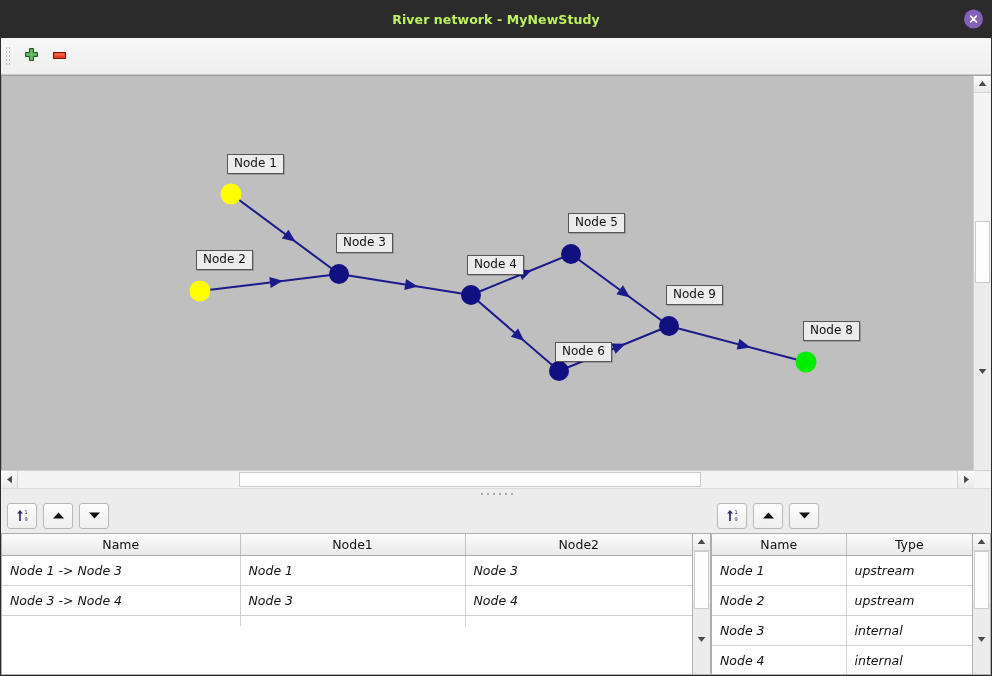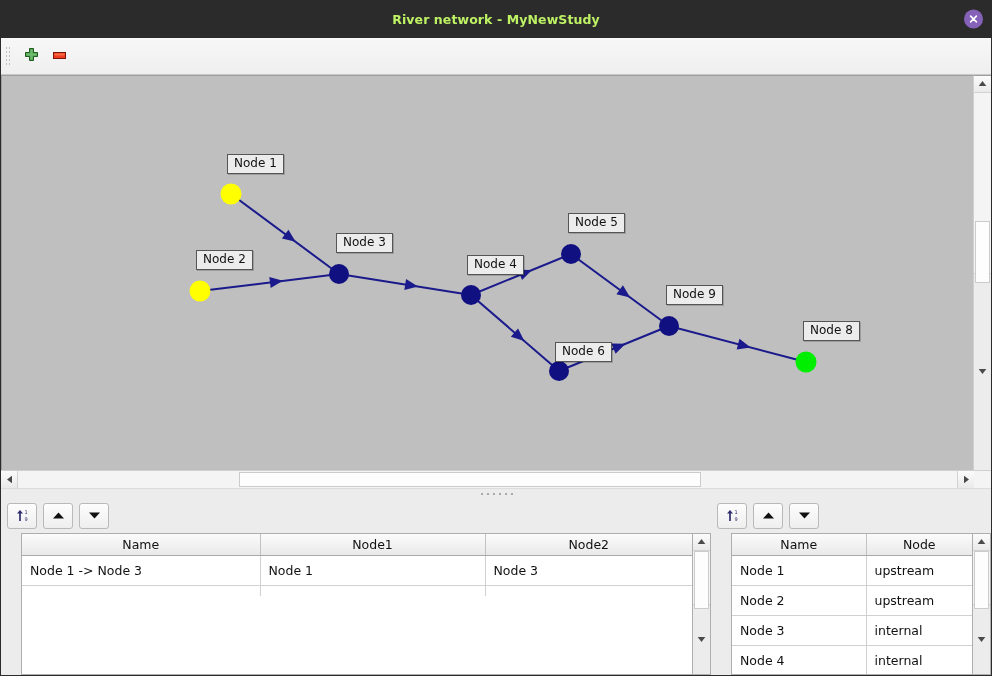"Name" .table-scroll-host { margin-left: 20px -> none }
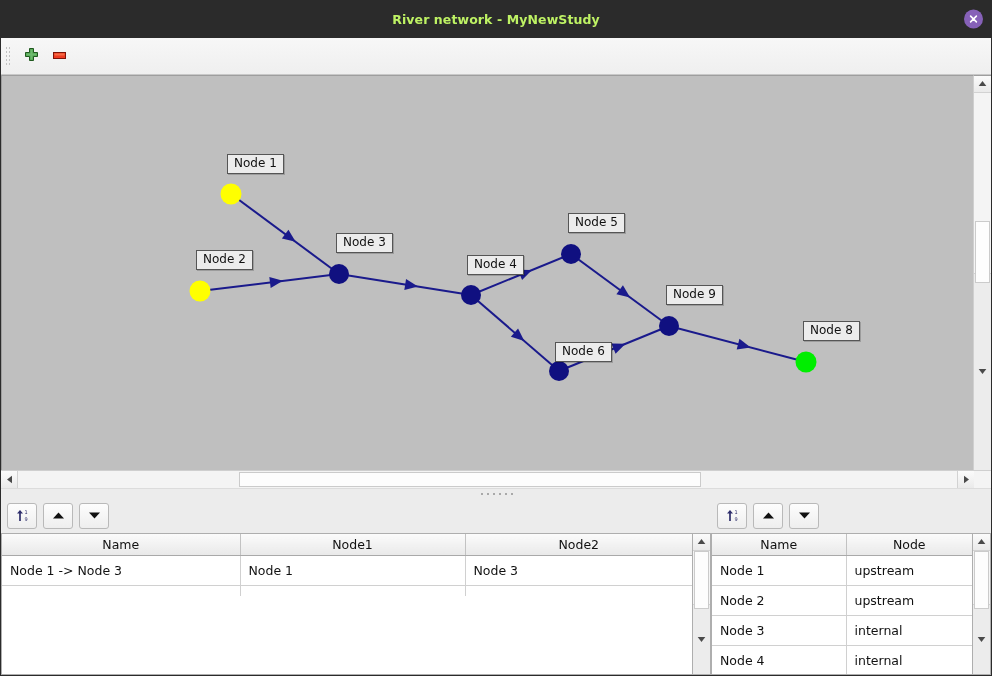"Node" th { text: Node -> Type }
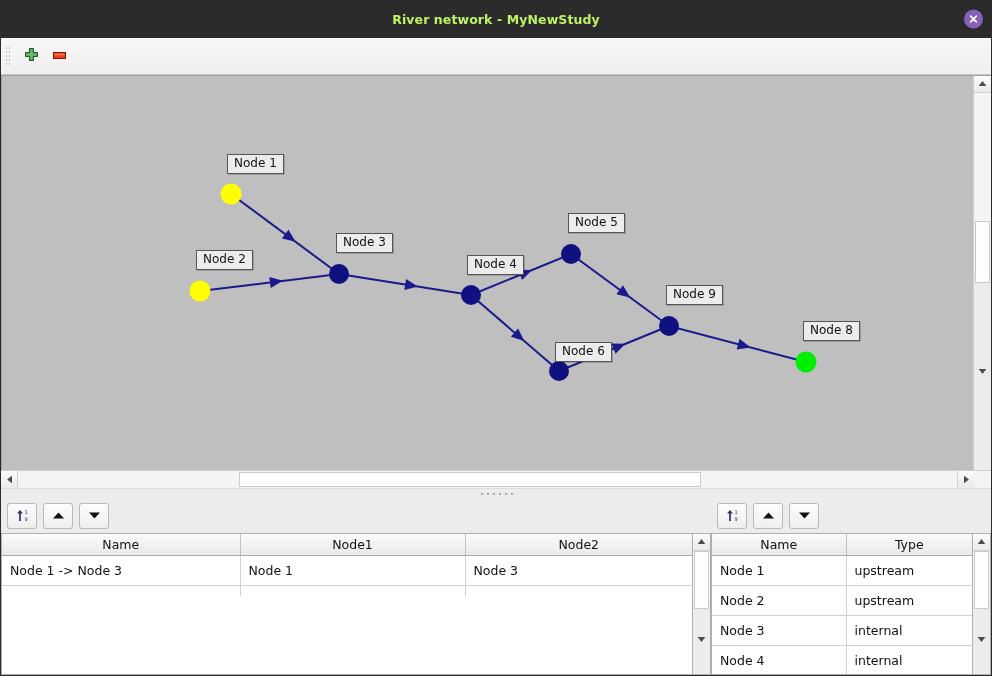"Node 1 -> Node 3" table.grid tbody td { font-style: none -> italic }
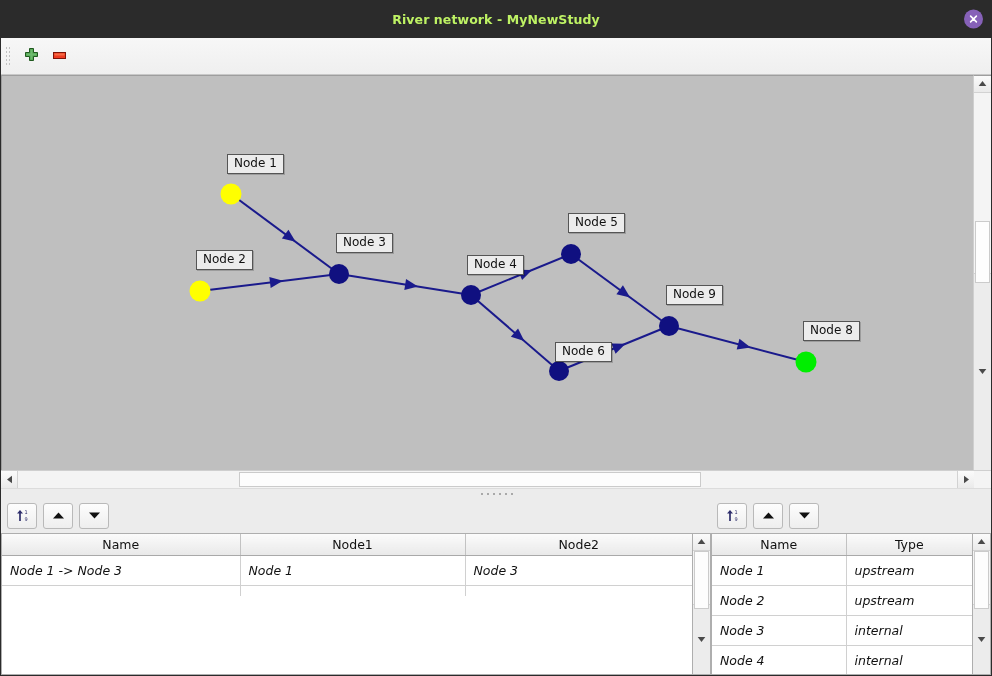"Node 3 -> Node 4" tr { html: none -> <tr> <td>Node 3 -&gt; Node 4</td> <td>Node 3</td> <td>Node 4</td> </tr> }
